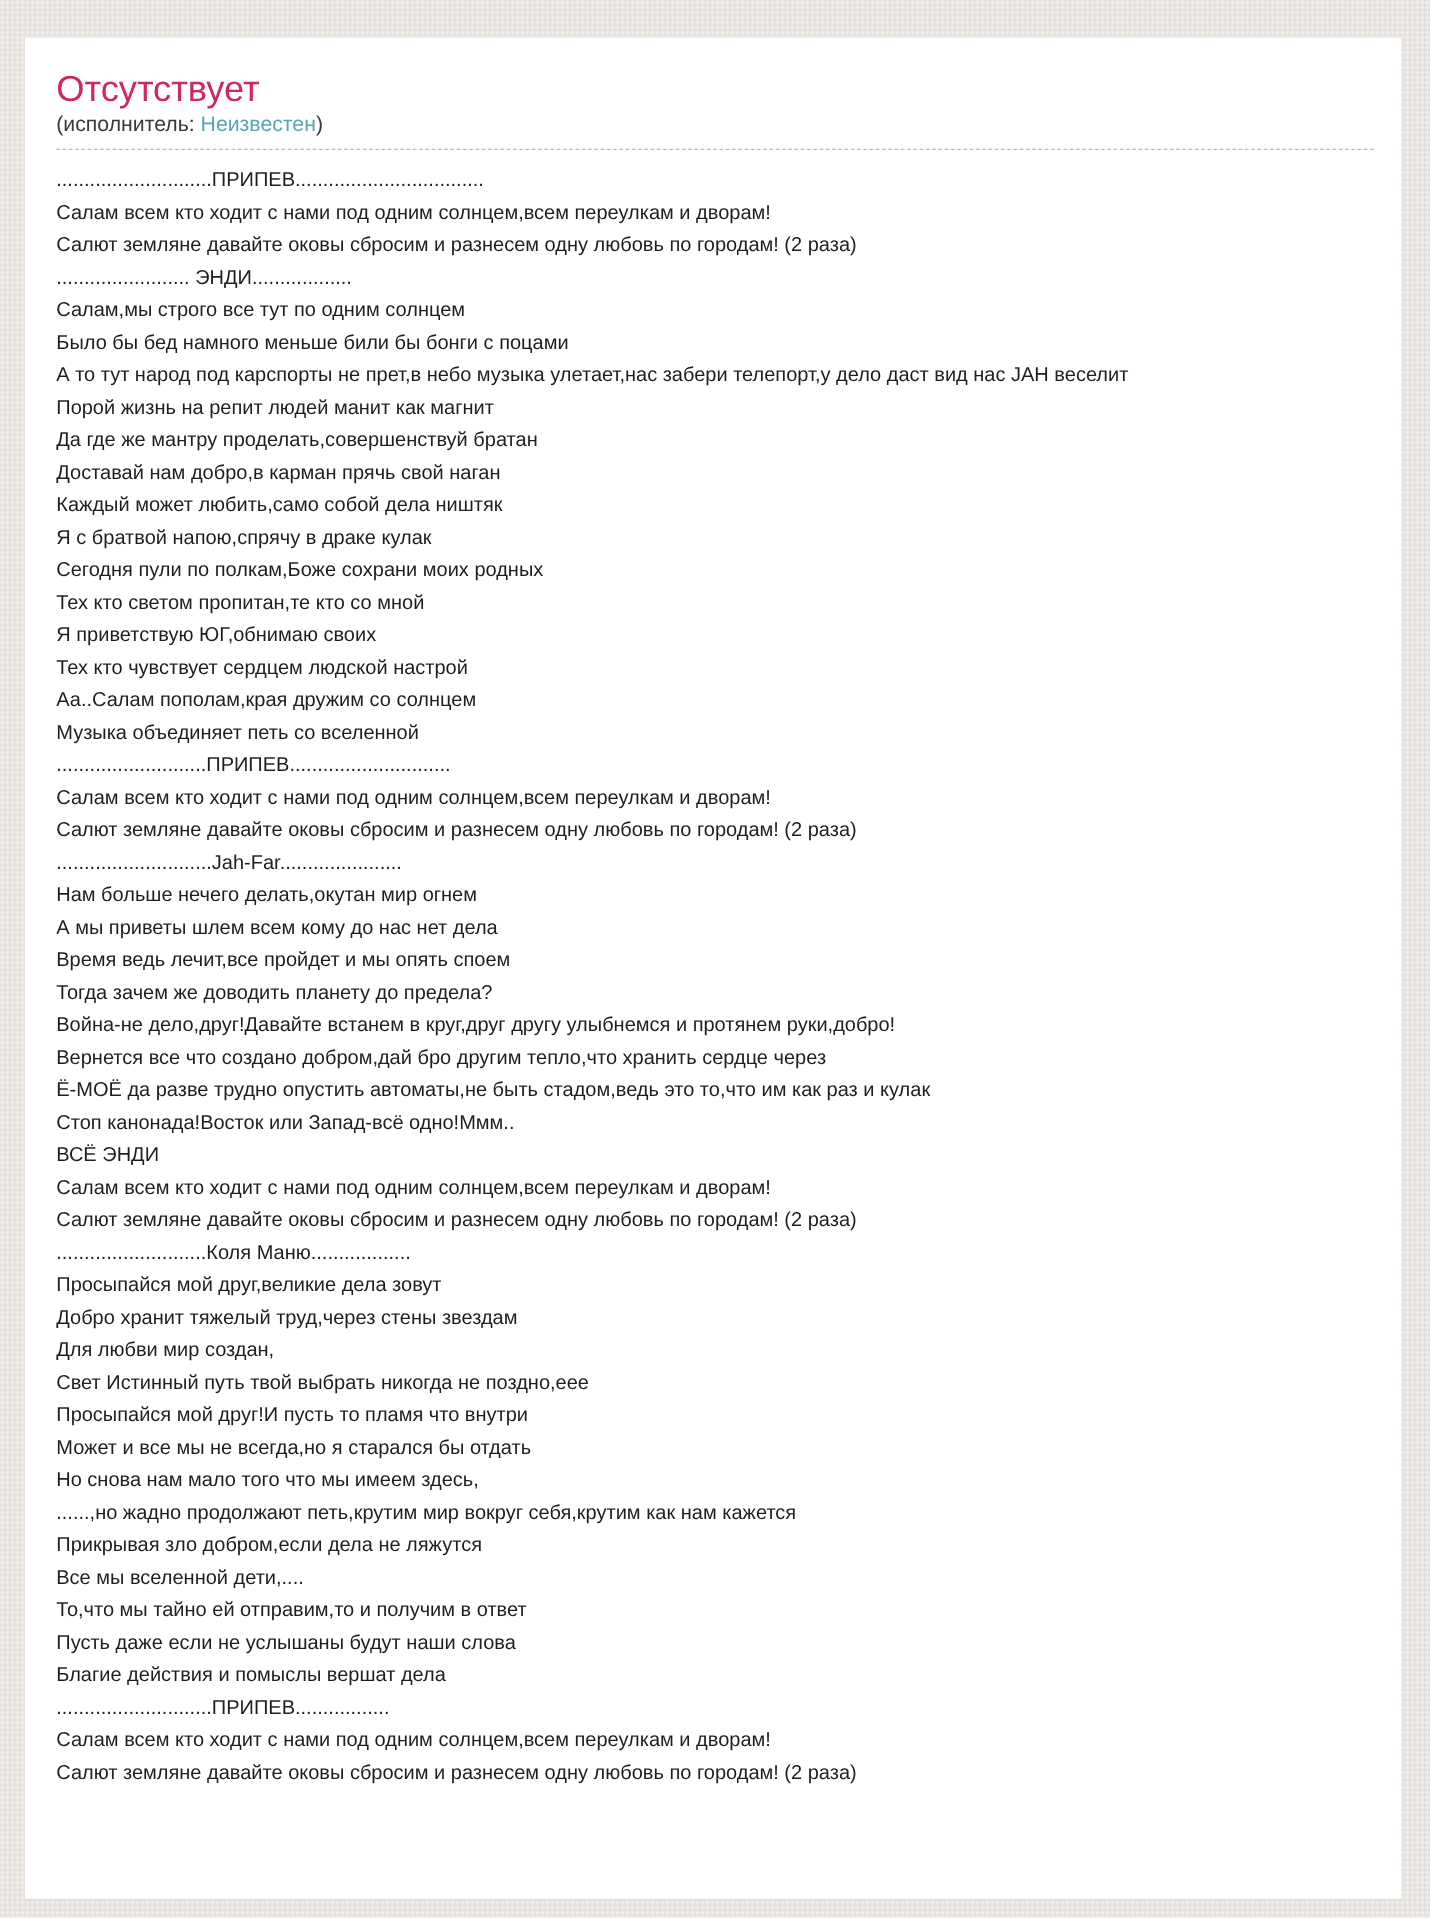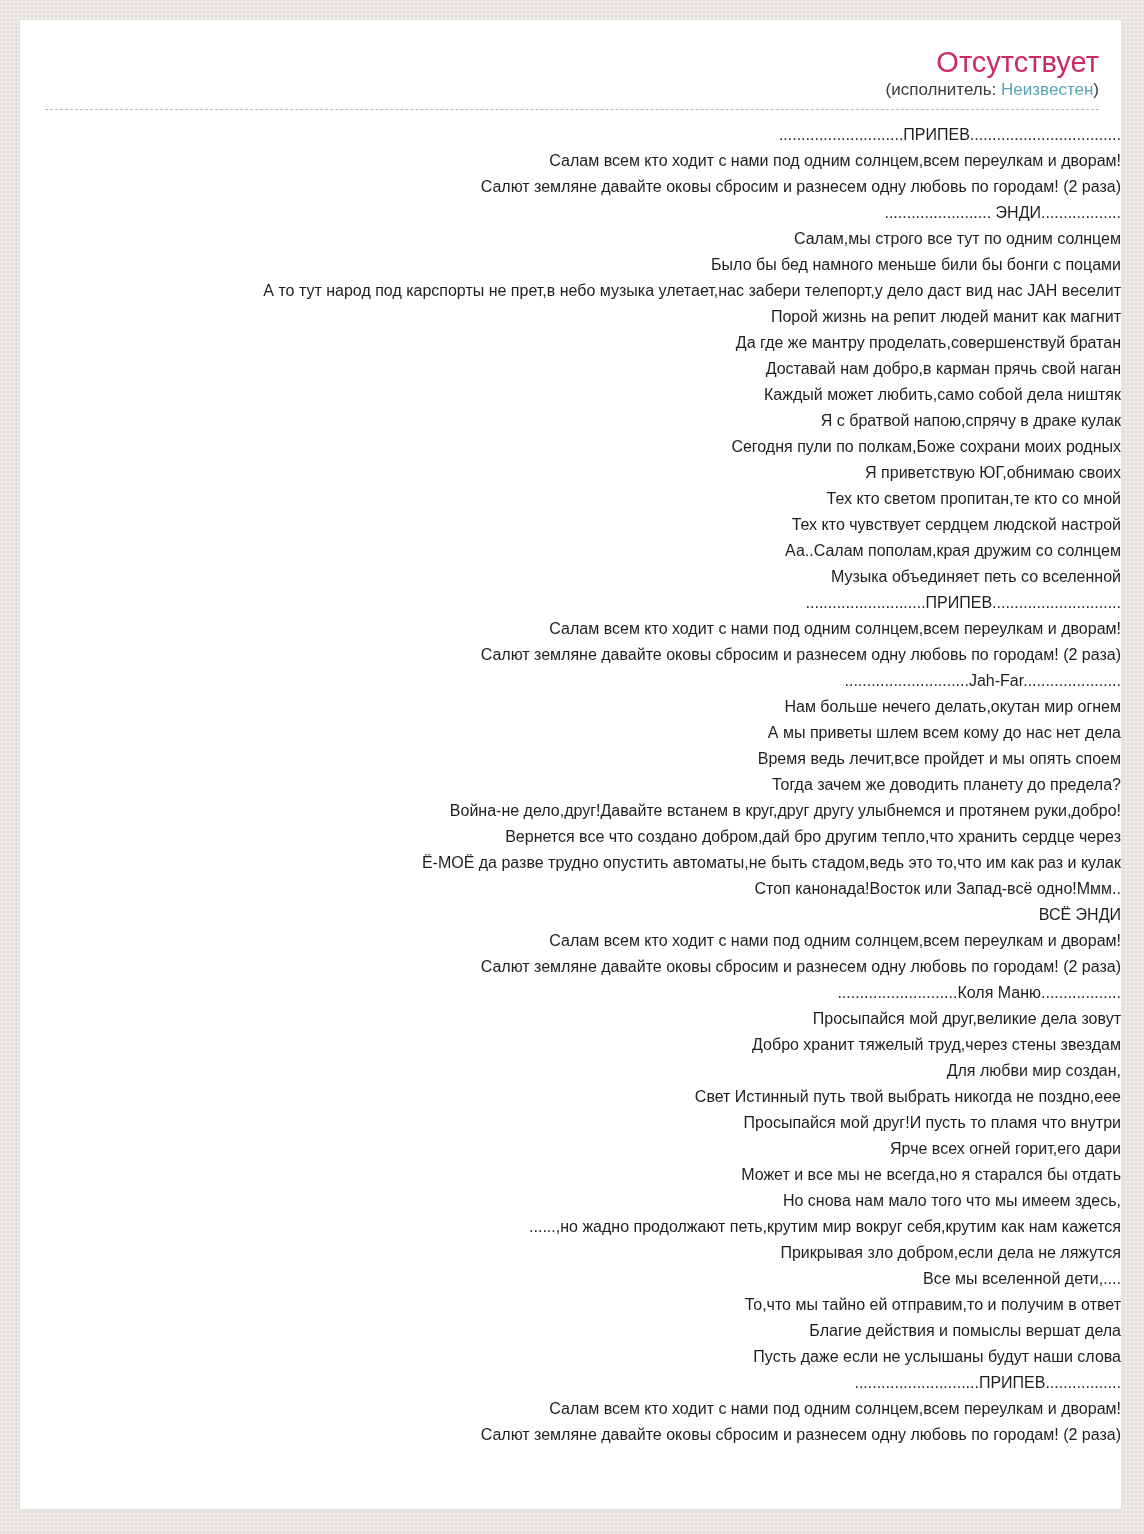"Отсутствует" .card { text-align: right -> none; top: 19px -> 29px }
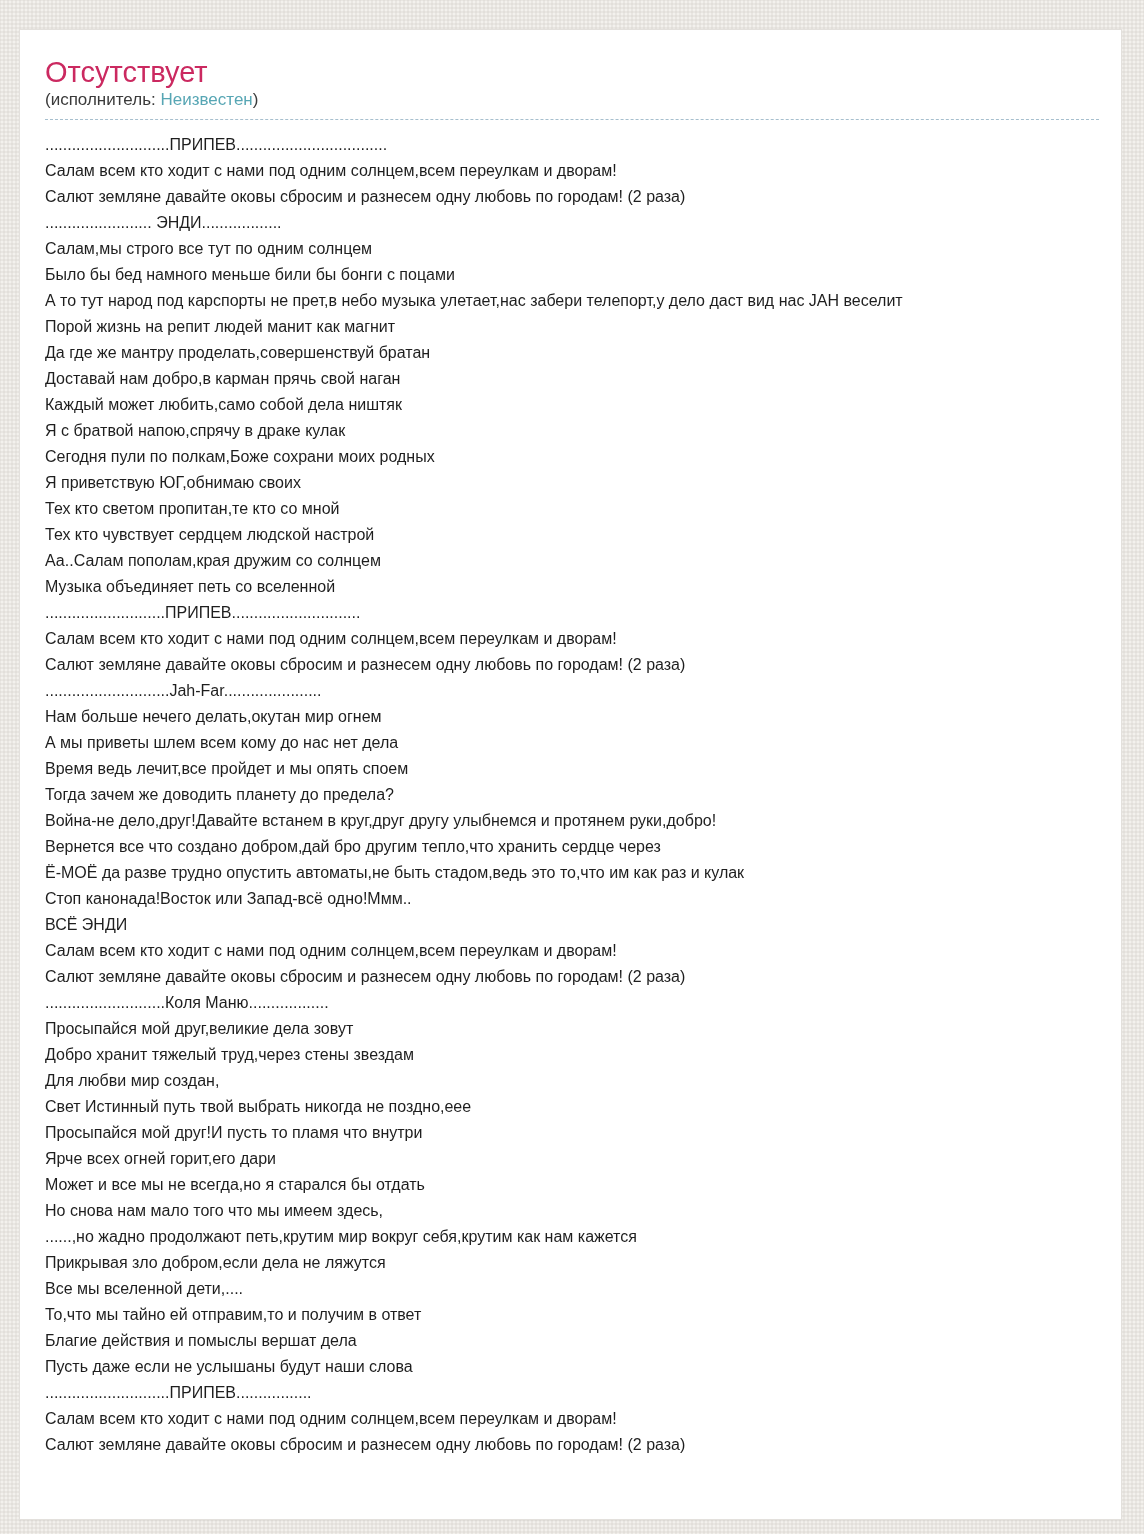"Я приветствую ЮГ,обнимаю своих" div.lyric-line { order: before "Тех кто светом пропитан,те кто" -> after "Тех кто светом пропитан,те кто" }
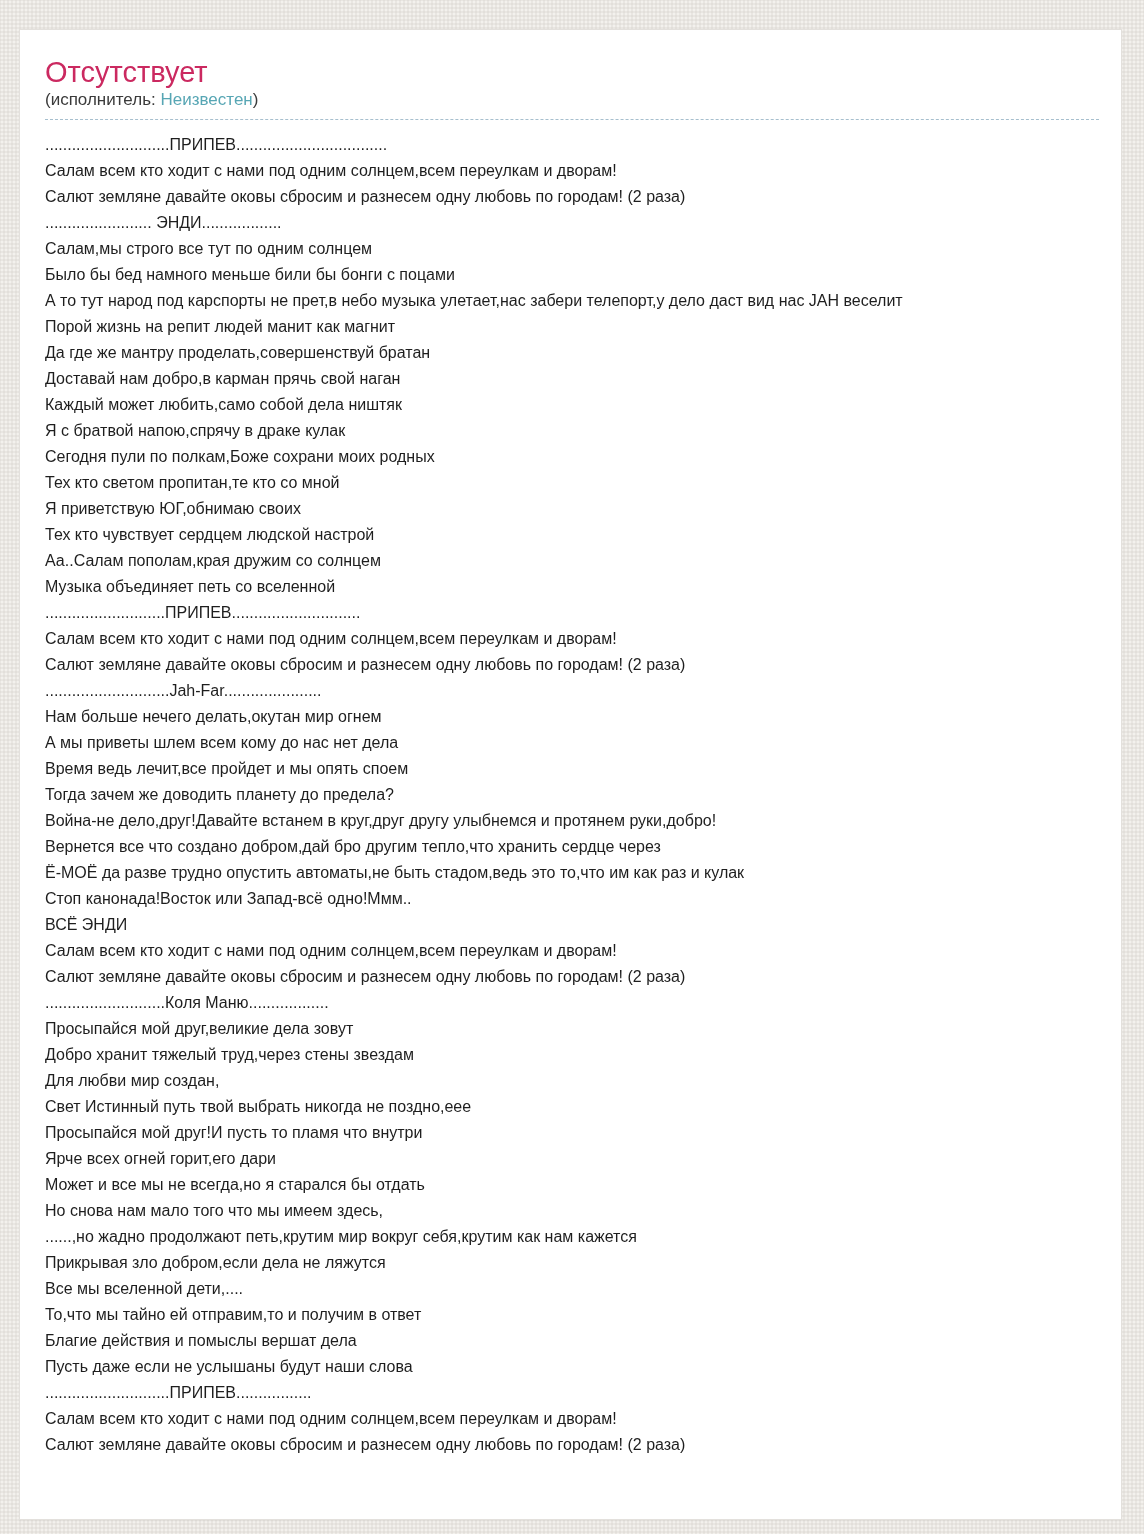"Ярче всех огней горит,его дари" div.lyric-line { html: <div>Ярче всех огней горит,его дари</div> -> none }
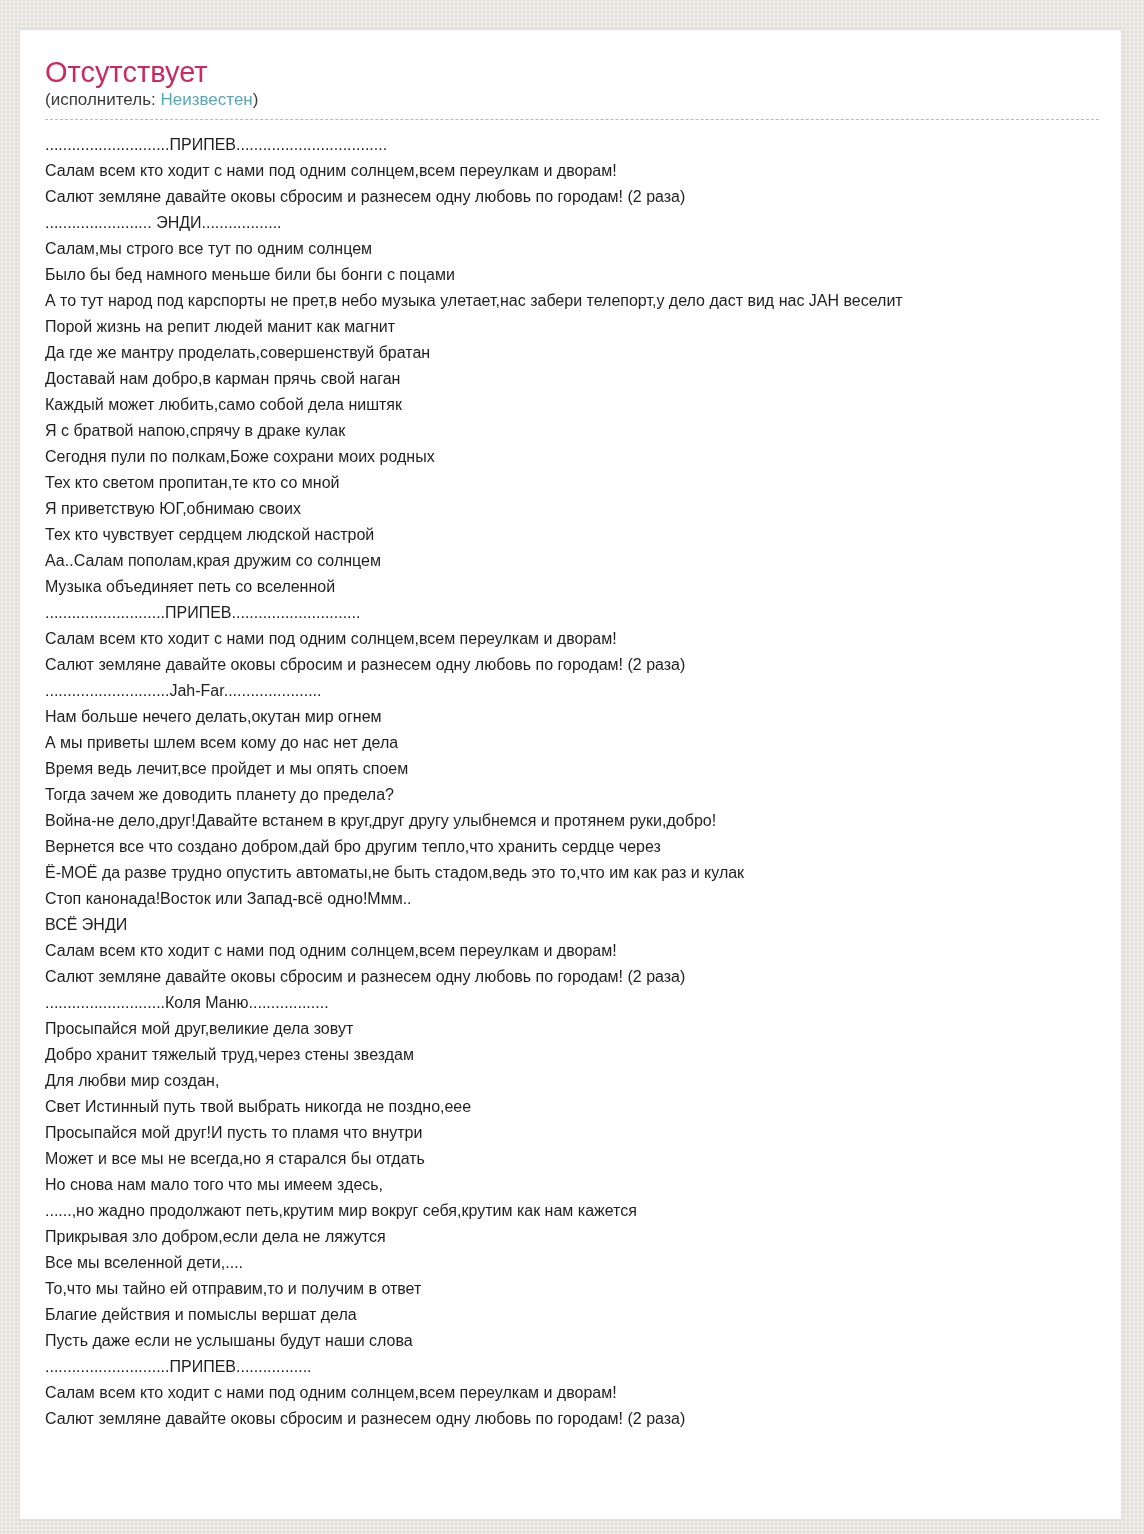"Благие действия и помыслы вершат" div.lyric-line { order: before "Пусть даже если не услышаны" -> after "Пусть даже если не услышаны" }
